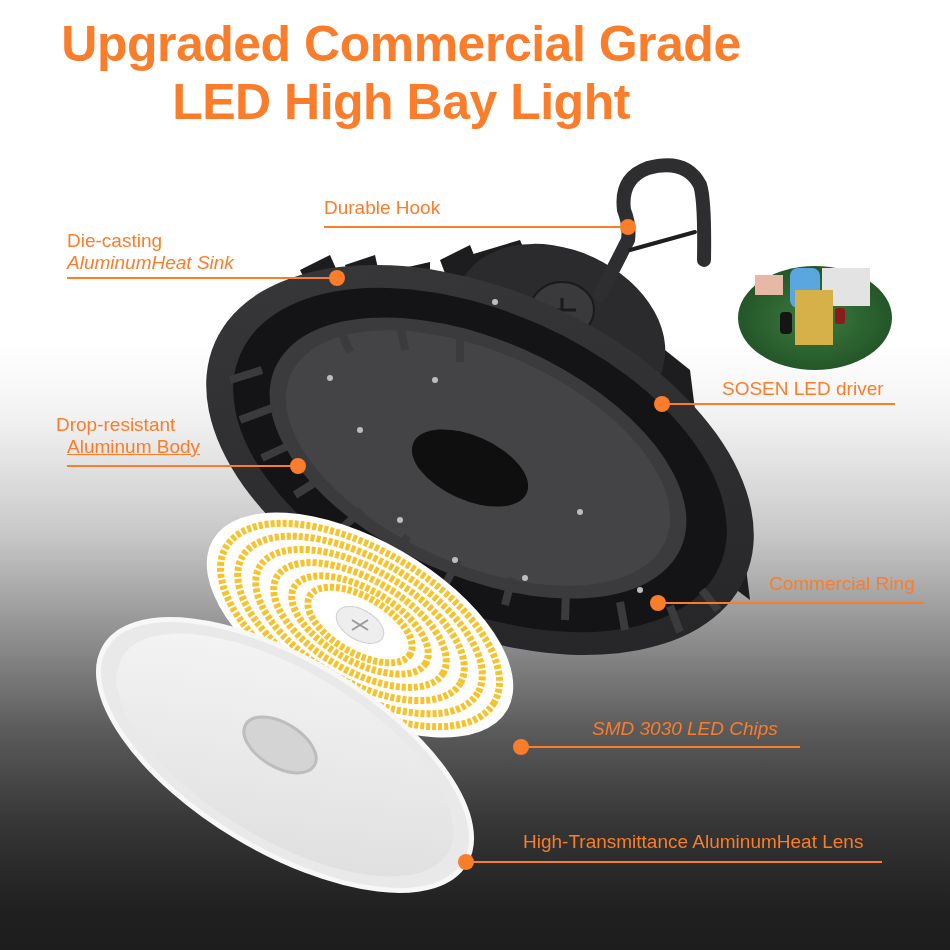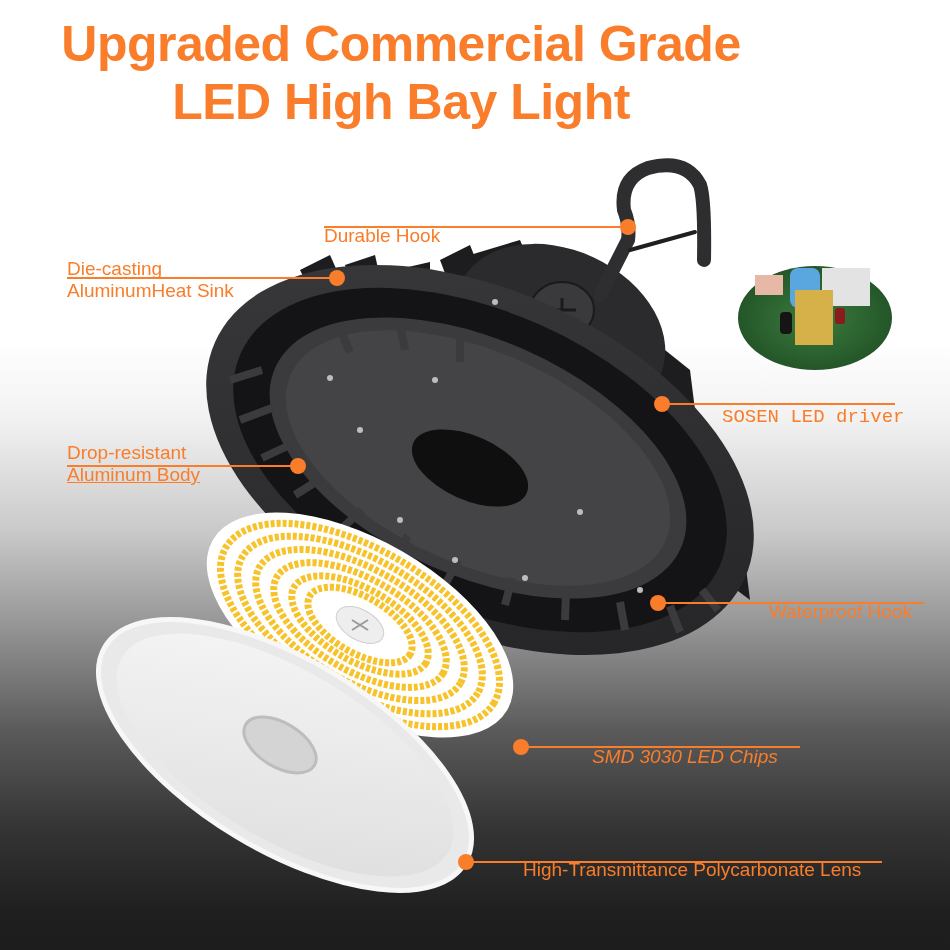"Durable Hook" .label { margin-top: 28px -> none }
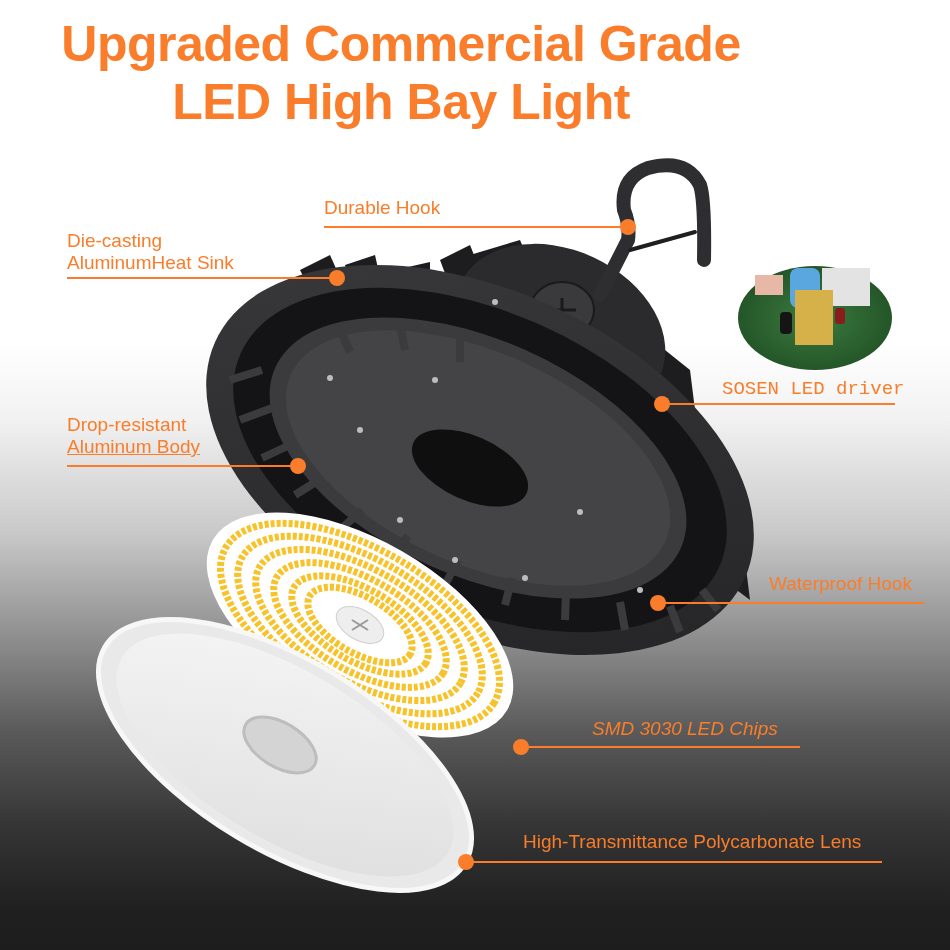"AluminumHeat Sink" div.label { font-style: none -> italic }
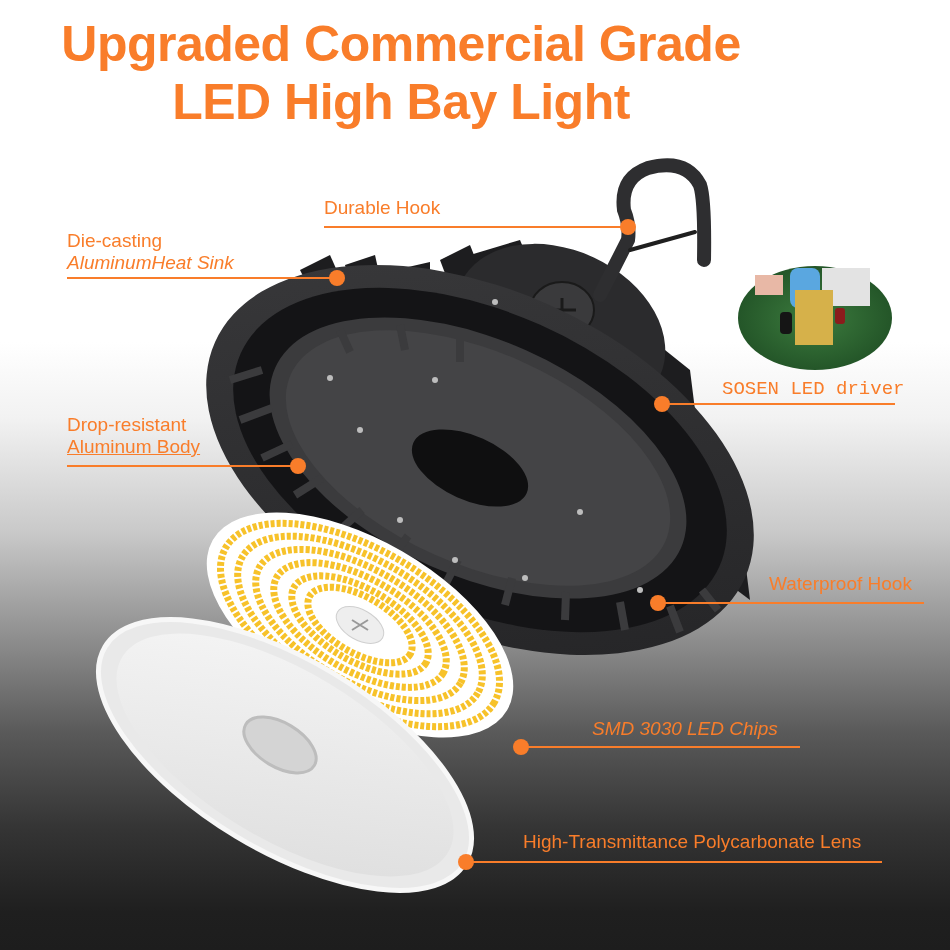"SOSEN LED driver" div.label { font-family: Liberation Mono, monospace -> none }
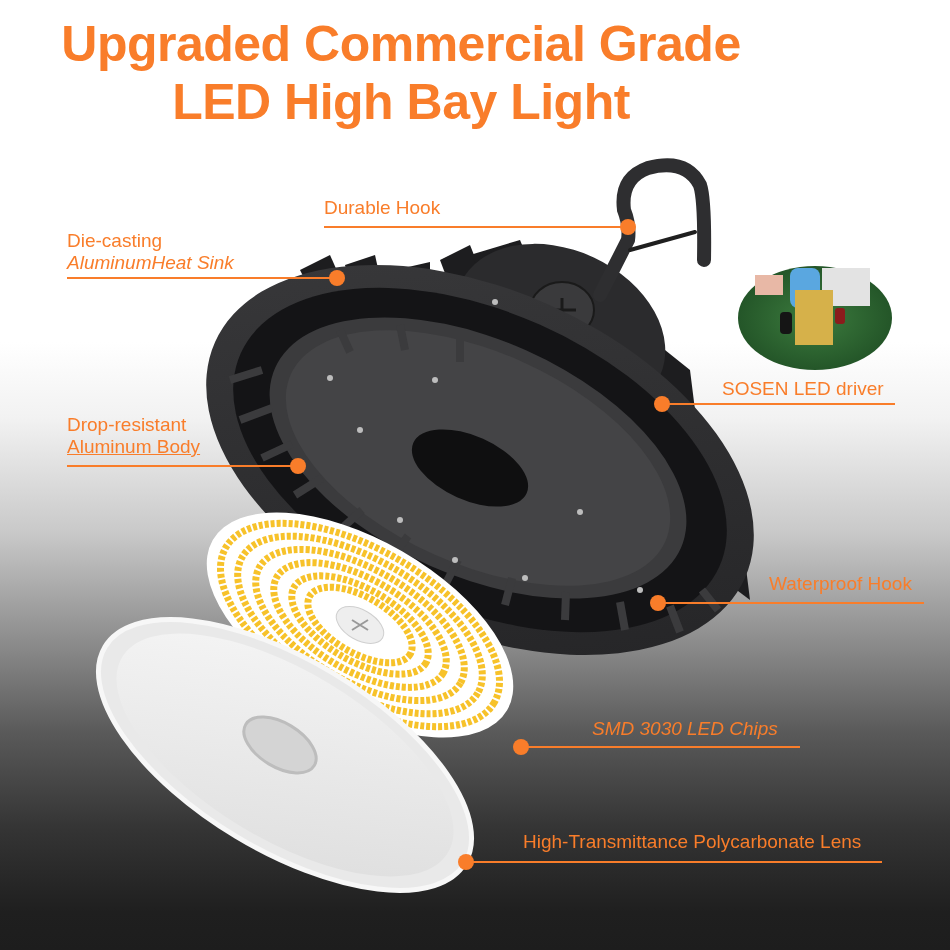"Drop-resistant" div.label { left: 67px -> 56px }
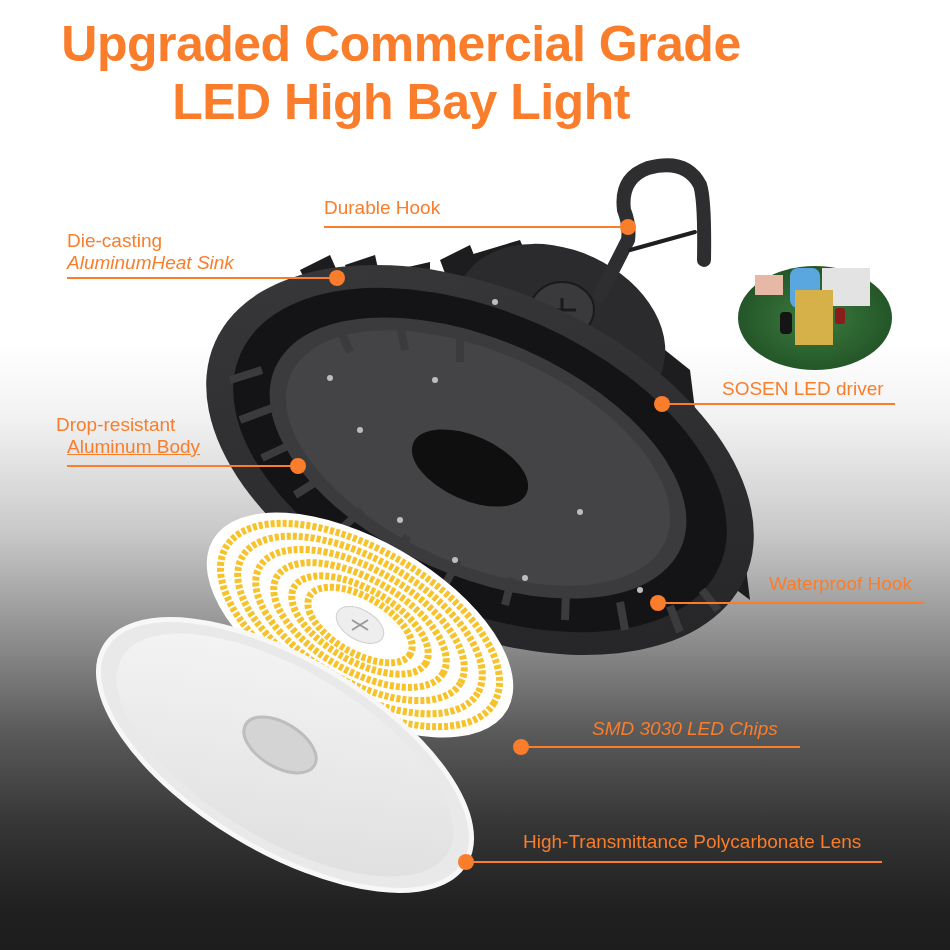"Waterproof Hook" div.label { text: Waterproof Hook -> Commercial Ring }
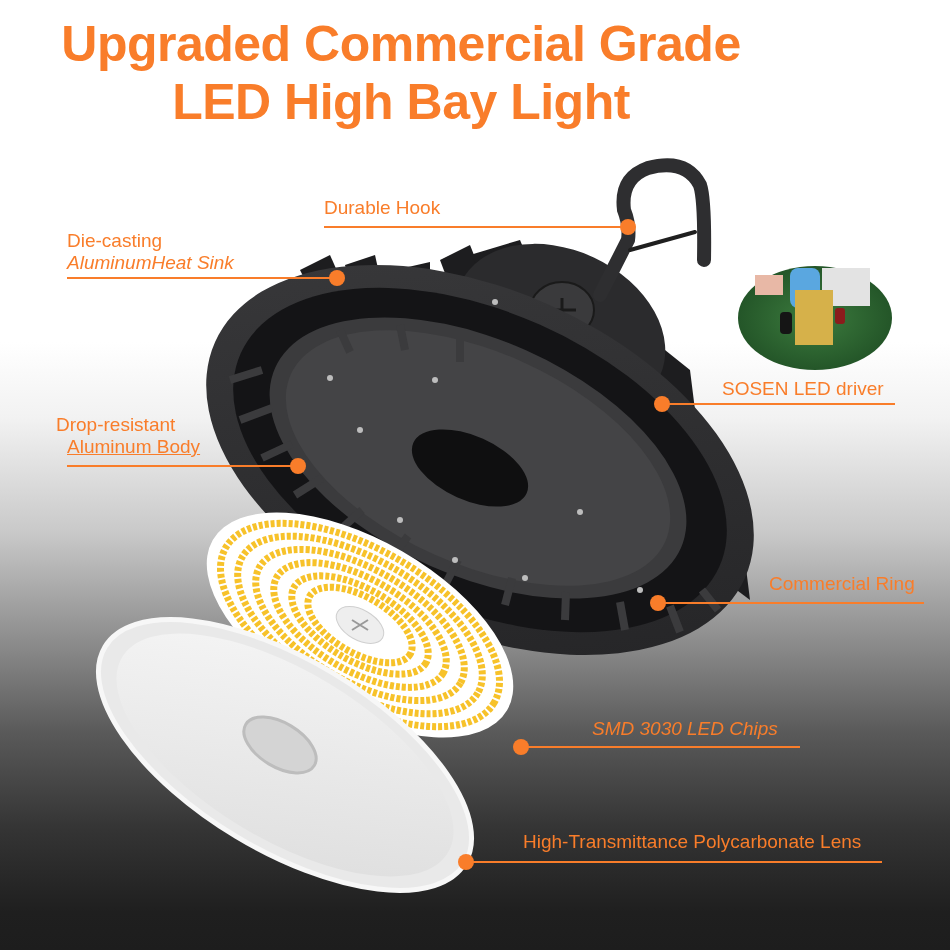"High-Transmittance Polycarbonate Lens" div.label { text: Polycarbonate -> AluminumHeat }
